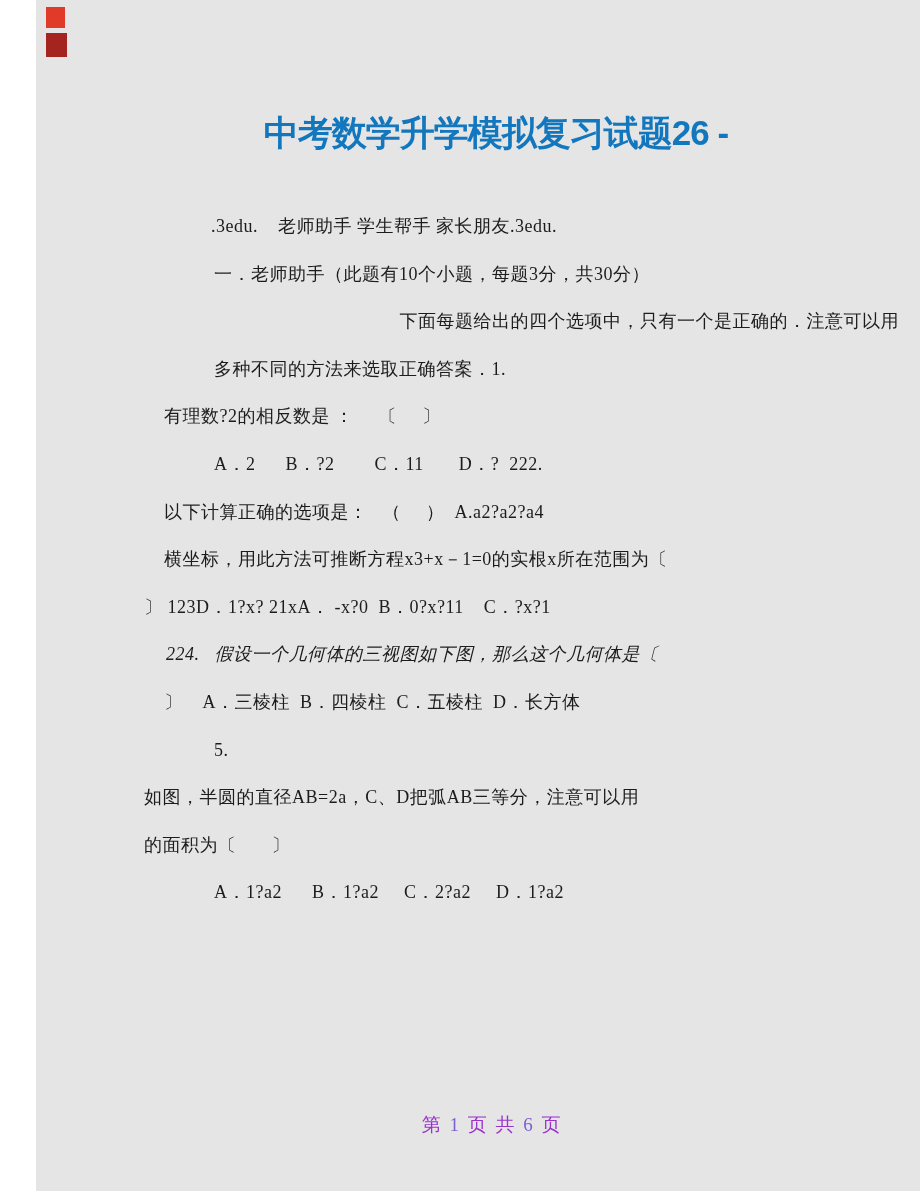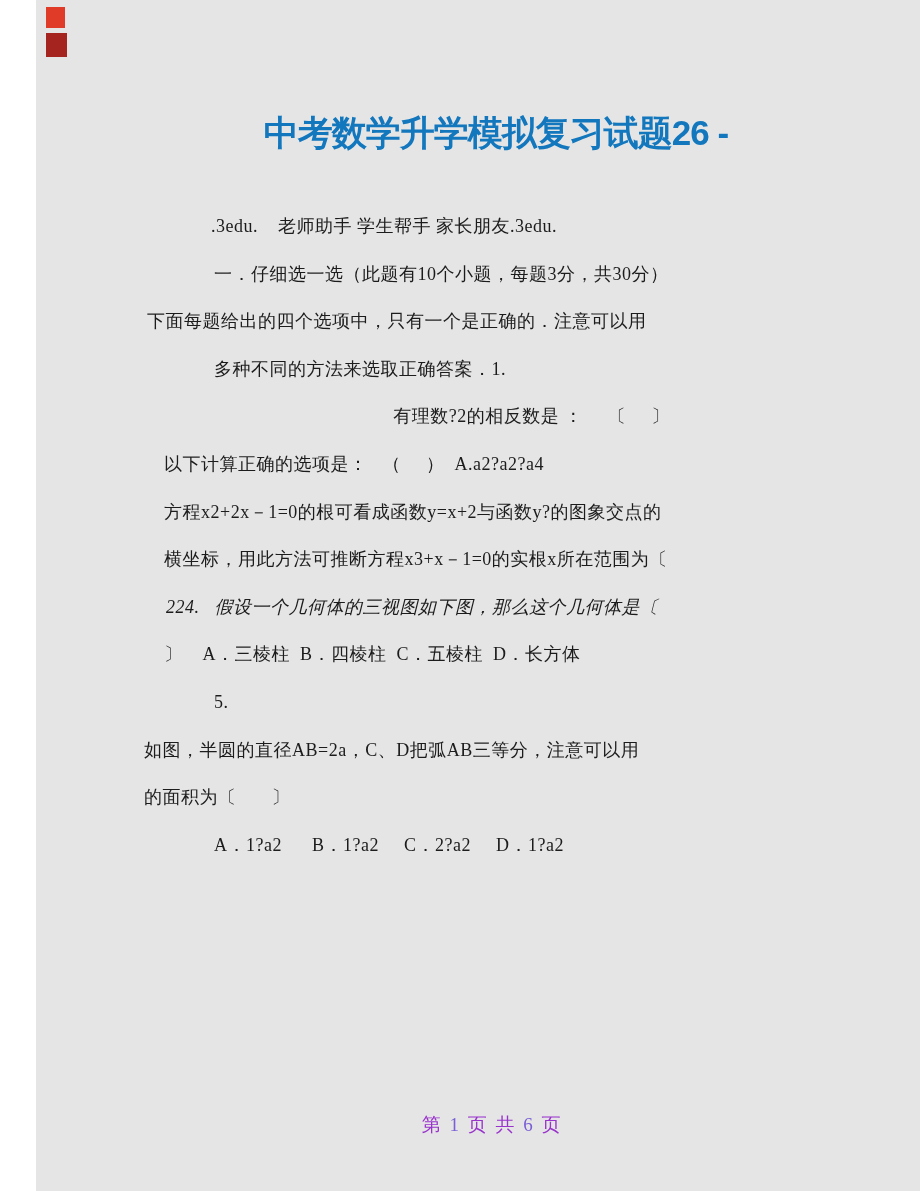"一．仔细选一选（此题有10个小题，每题3分，共30分）" div.line { text: 仔细选一选 -> 老师助手 }
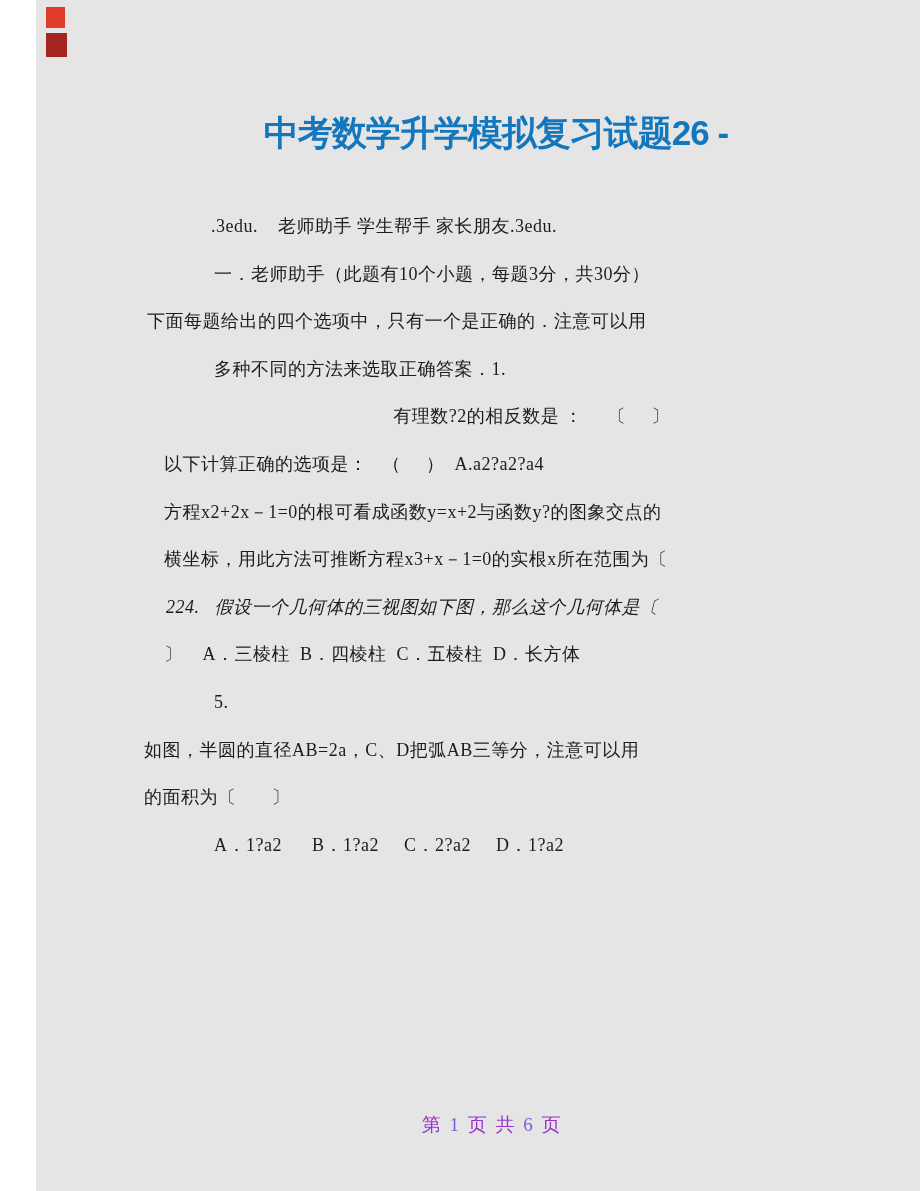"下面每题给出的四个选项中，只有一个是正确的．注意可以用" div.line { text-align: none -> right }
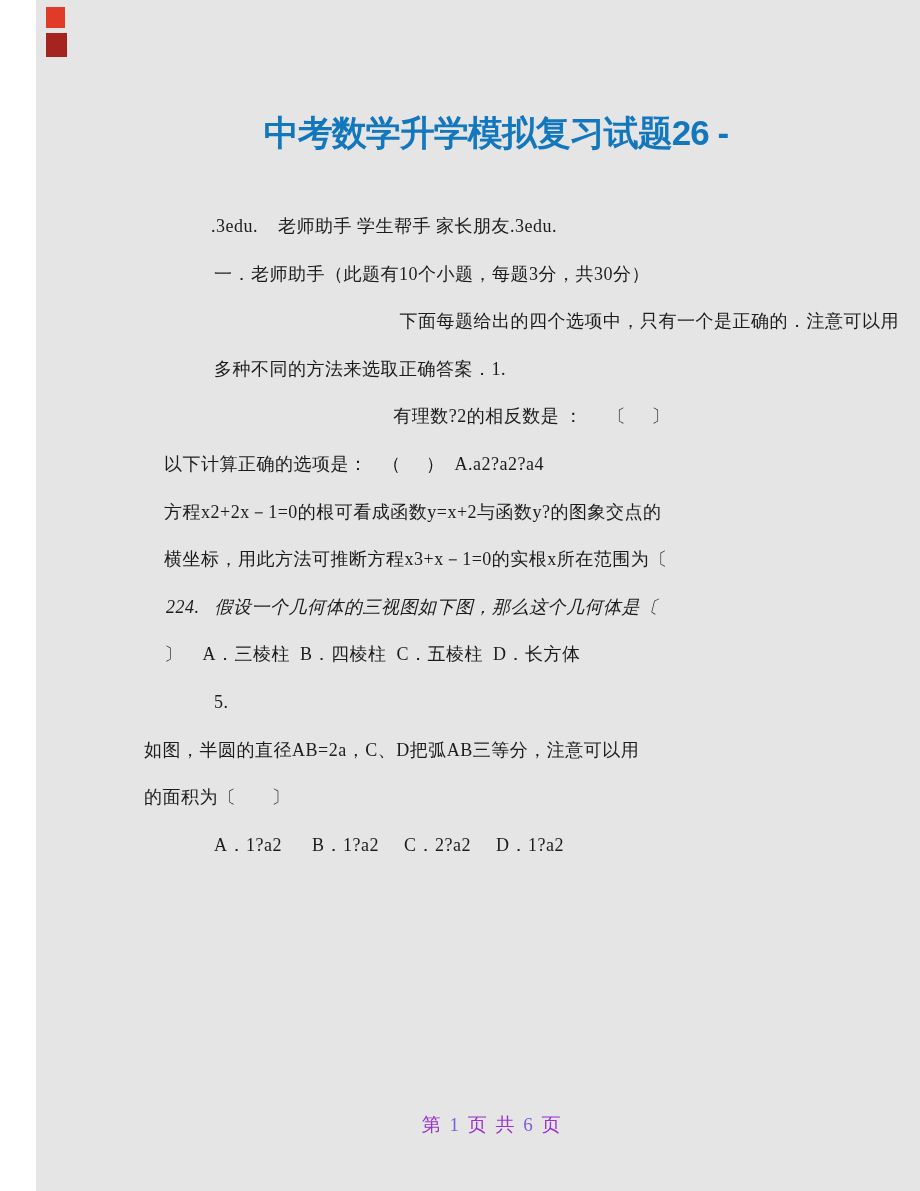"有理数?2的相反数是 ： 〔 〕" div.line { text-align: center -> none }
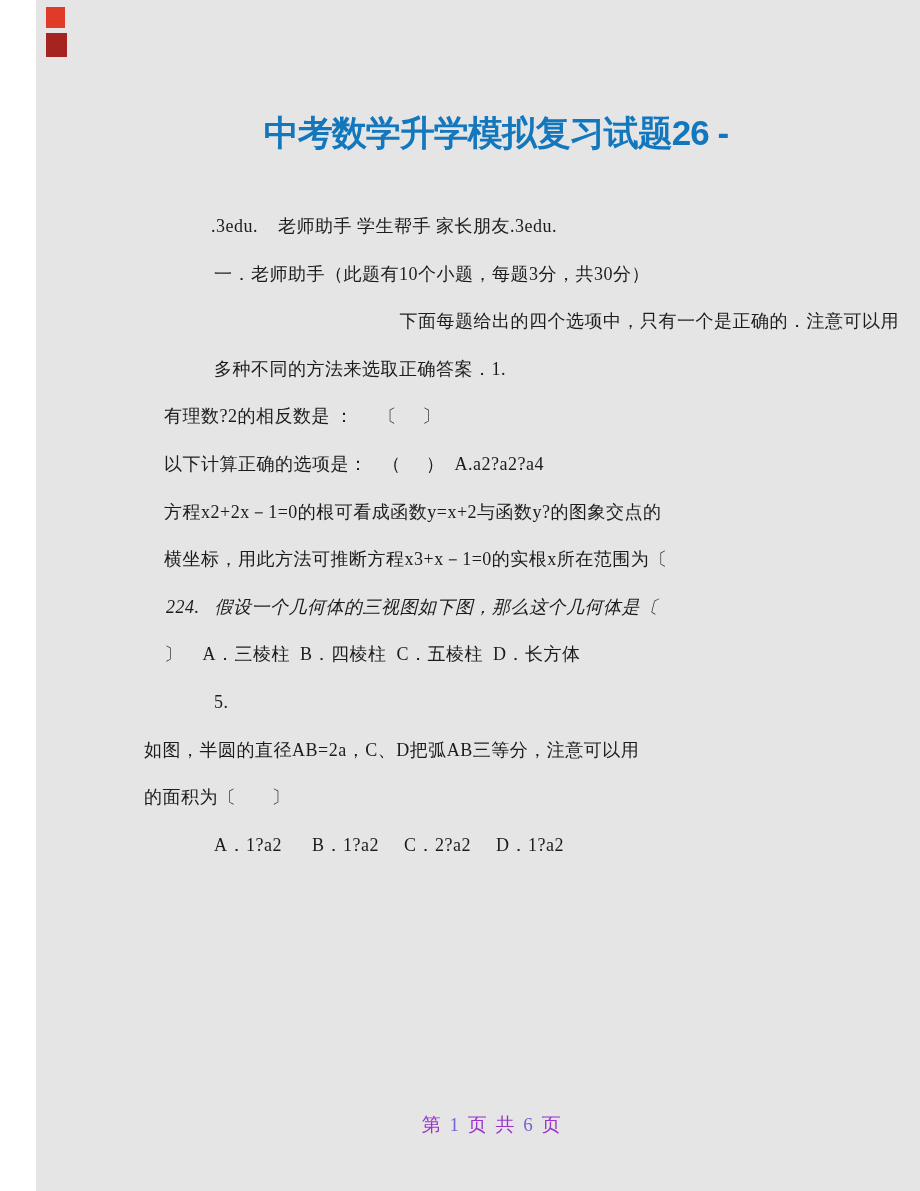"A．2 B．?2 C．11 D．? 222." div.line { html: none -> <div>A．2 B．?2 C．11 D．? 222.</div> }
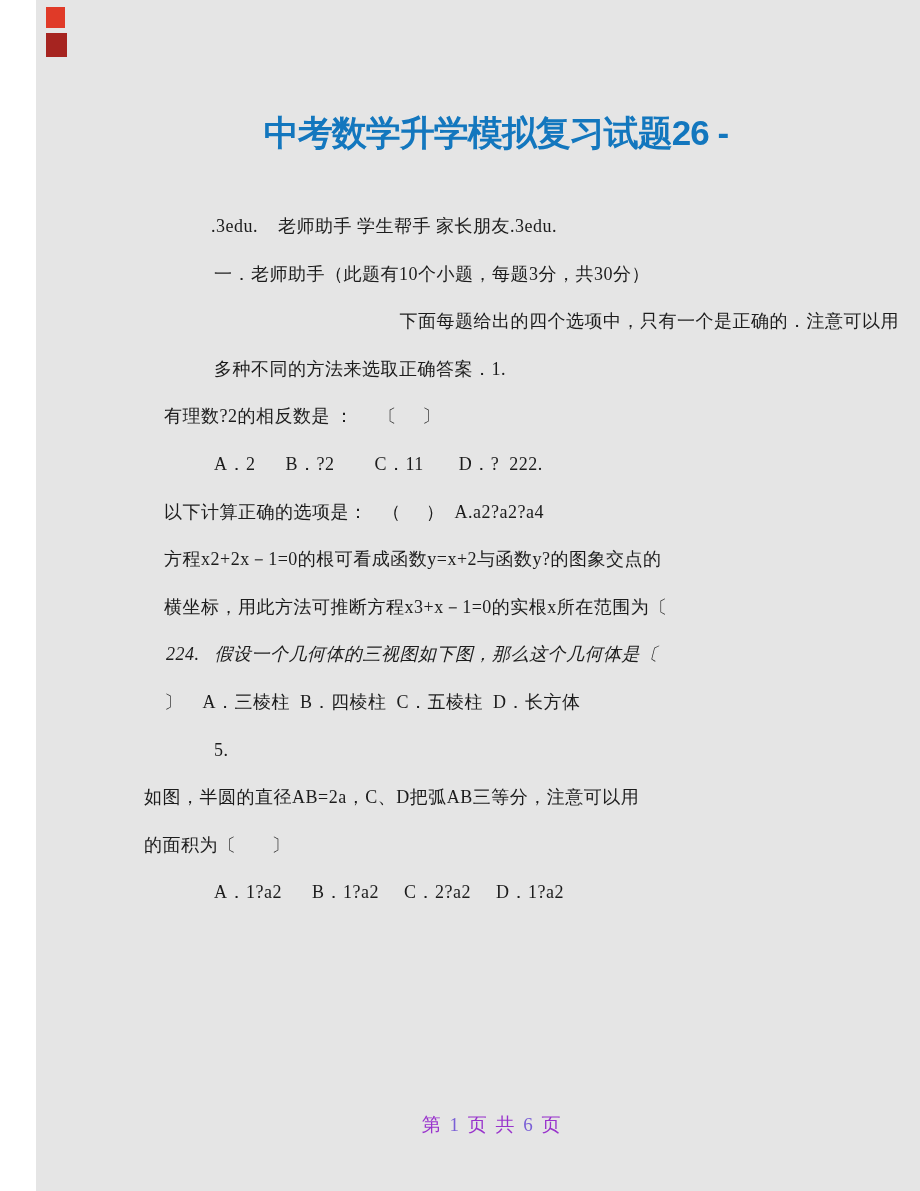"方程x2+2x－1=0的根可看成函数y=x+2与函数y?的图象交点的" div.line { html: <div>方程x2+2x－1=0的根可看成函数y=x+2与函数y?的图象交点的</div> -> none }
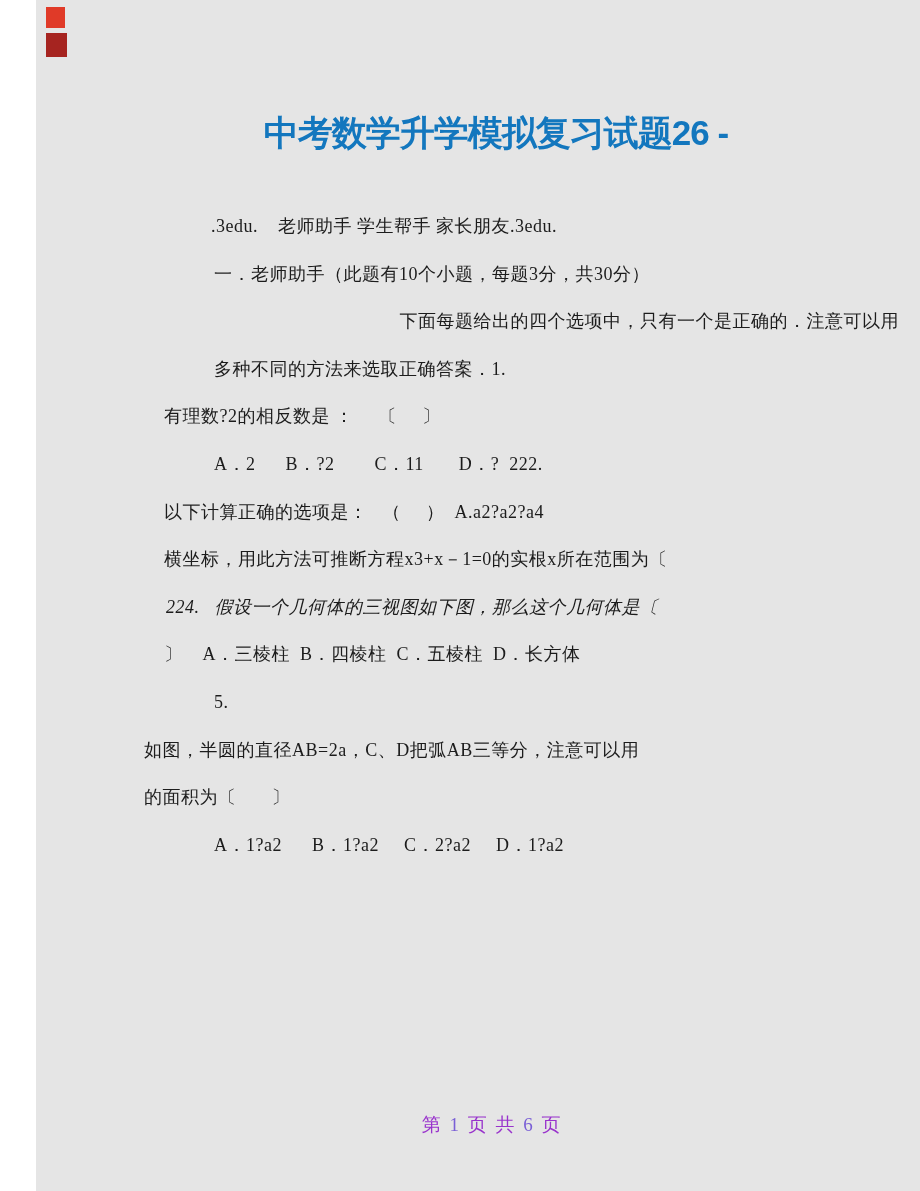"〕 123D．1?x? 21xA． -x?0 B．0?x?11" div.line { html: none -> <div>〕 123D．1?x? 21xA． -x?0 B．0?x?11 C．?x?1</div> }
